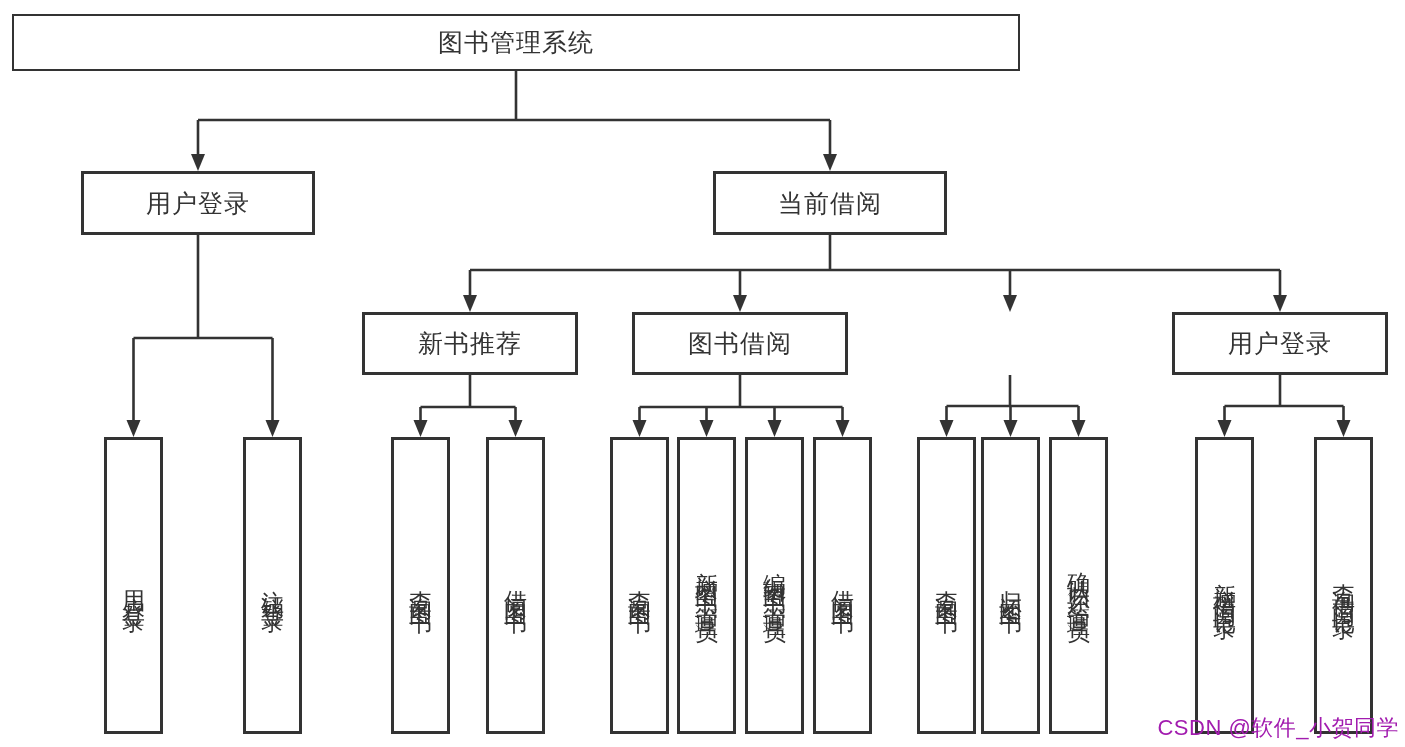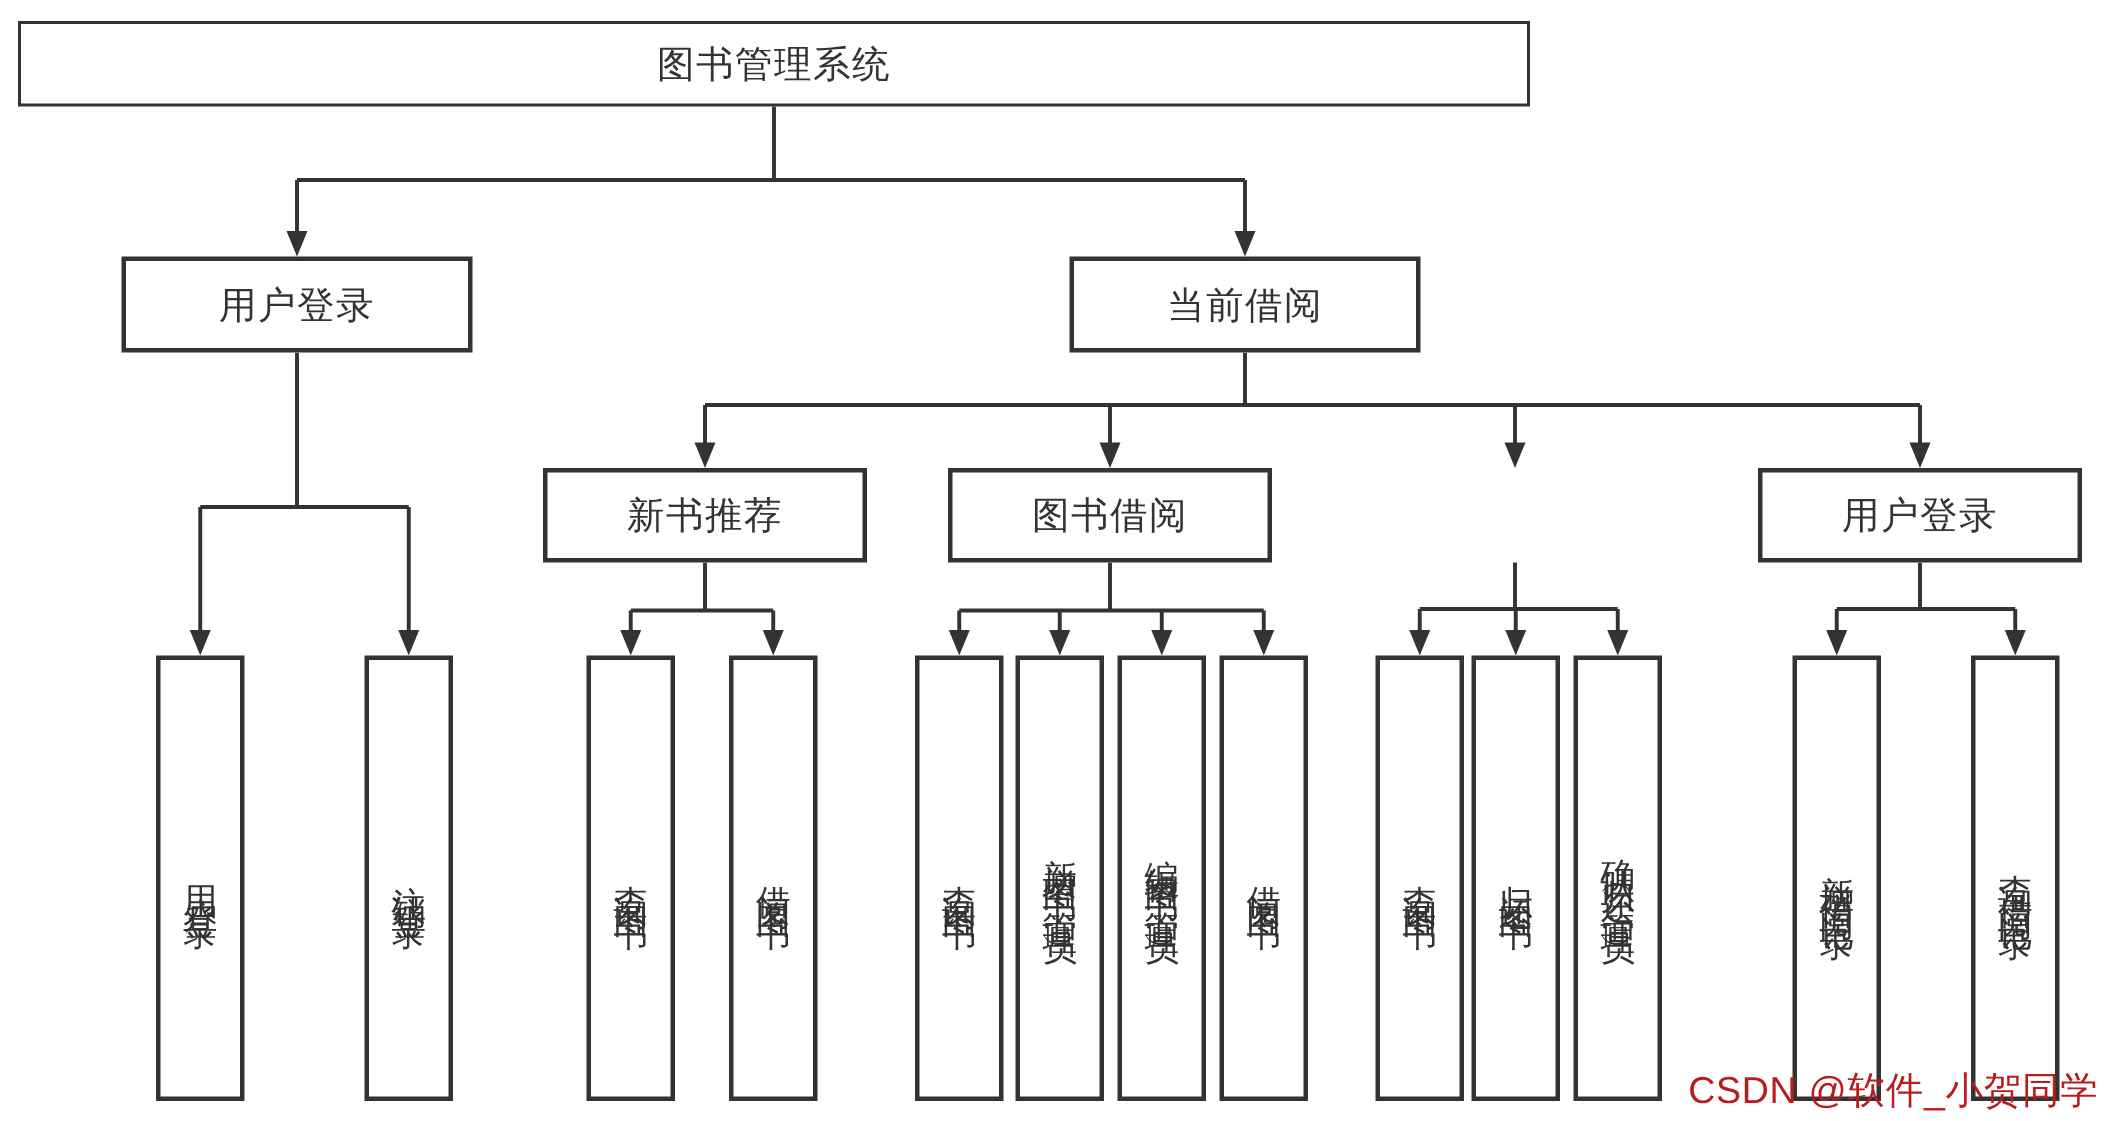"CSDN @软件_小贺同学" #watermark { color: #b91c1c -> #a21caf; font-size: 25px -> 22px }
